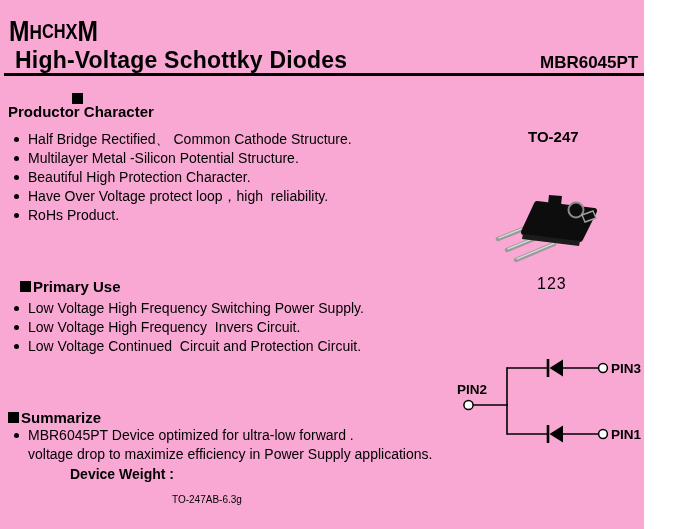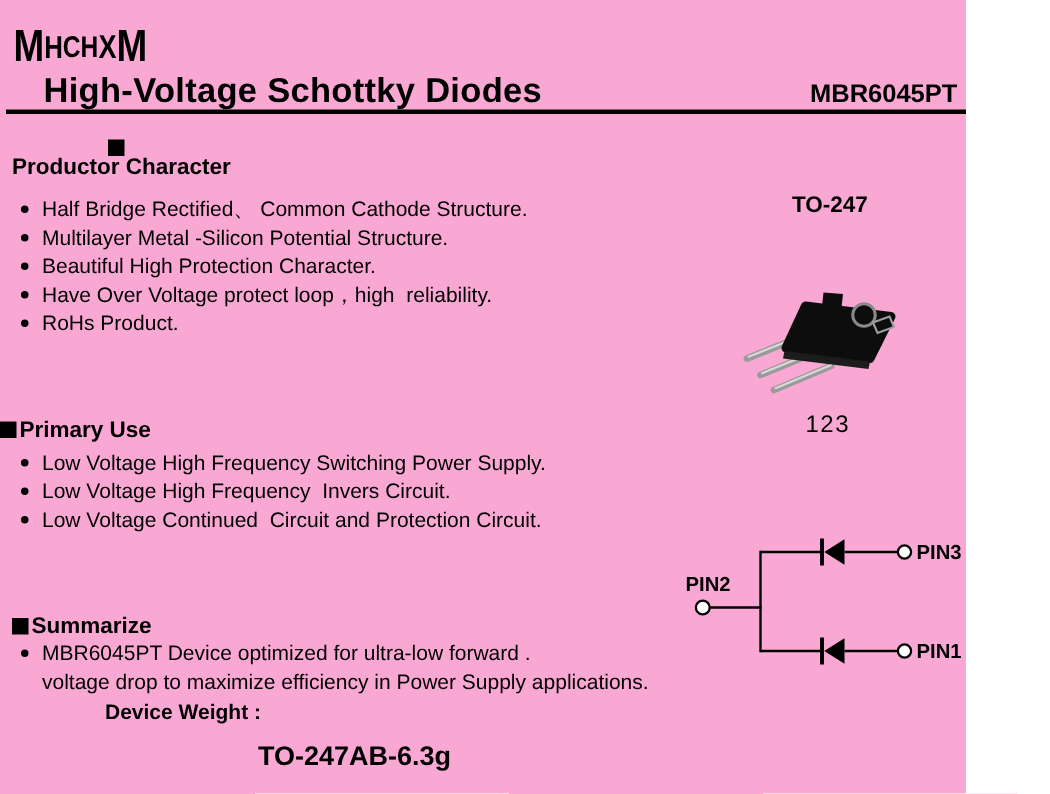"High-Voltage Schottky Diodes" .title { left: 29px -> 15px }
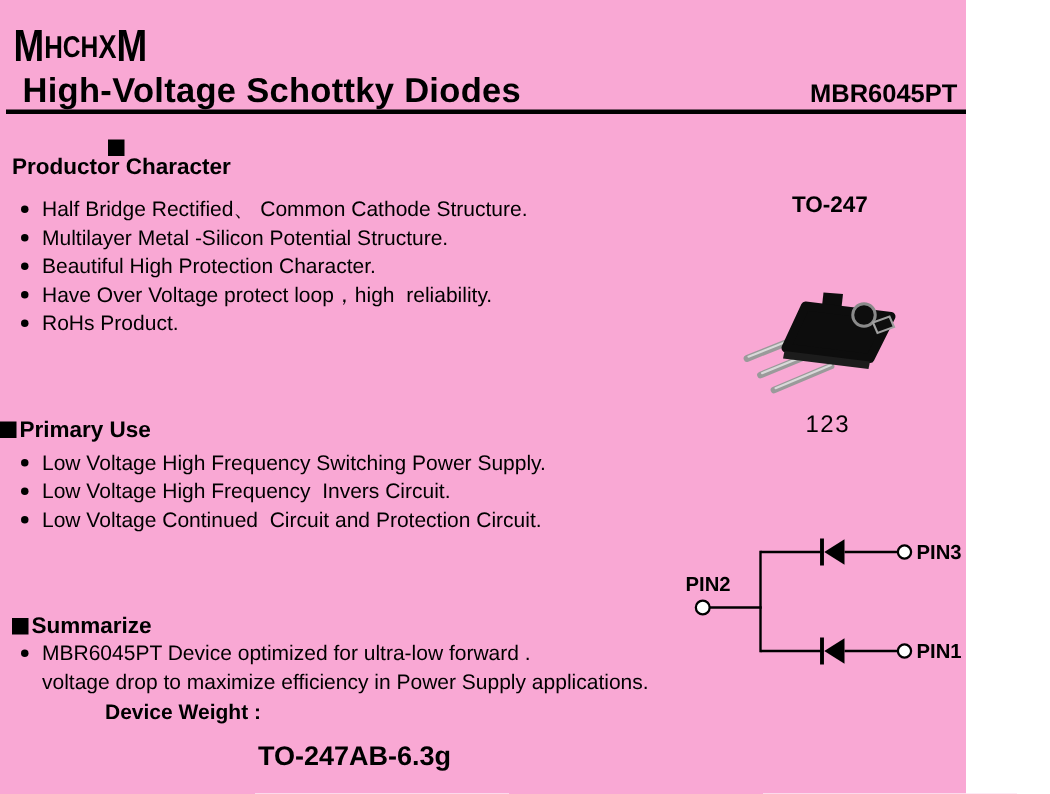"Primary Use" div.abs { left: 0 -> 20px }
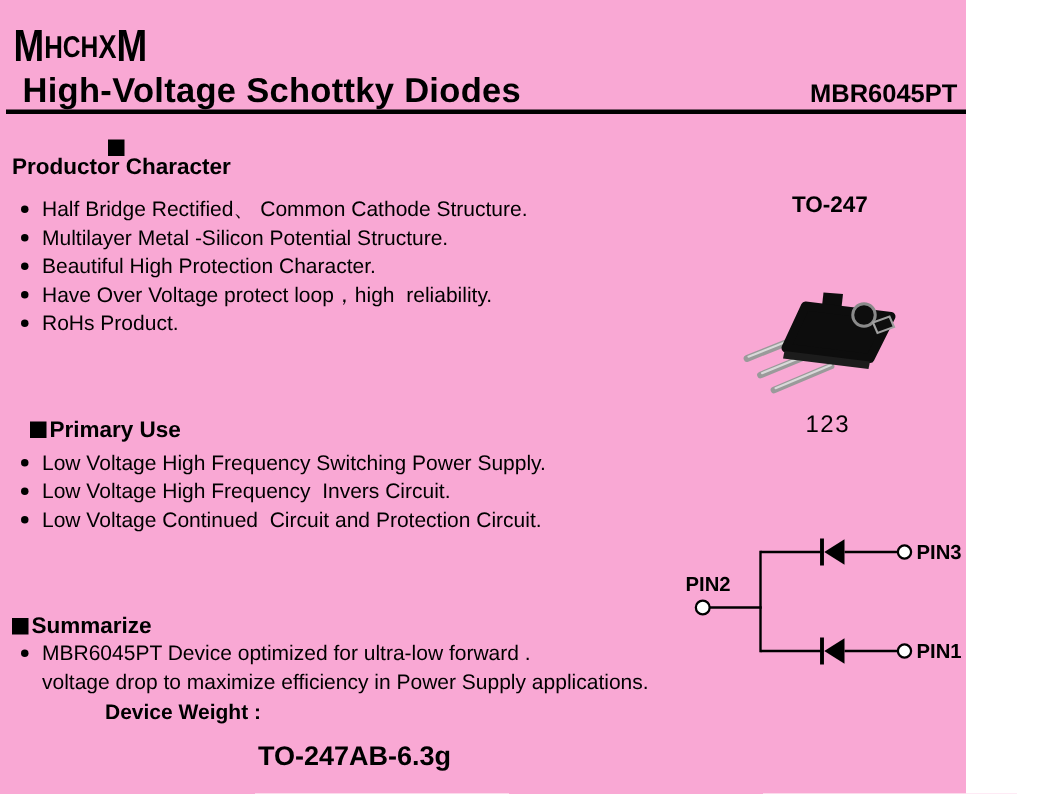"TO-247AB-6.3g" .dw-value { font-size: 18px -> 10px; font-weight: bold -> normal }
